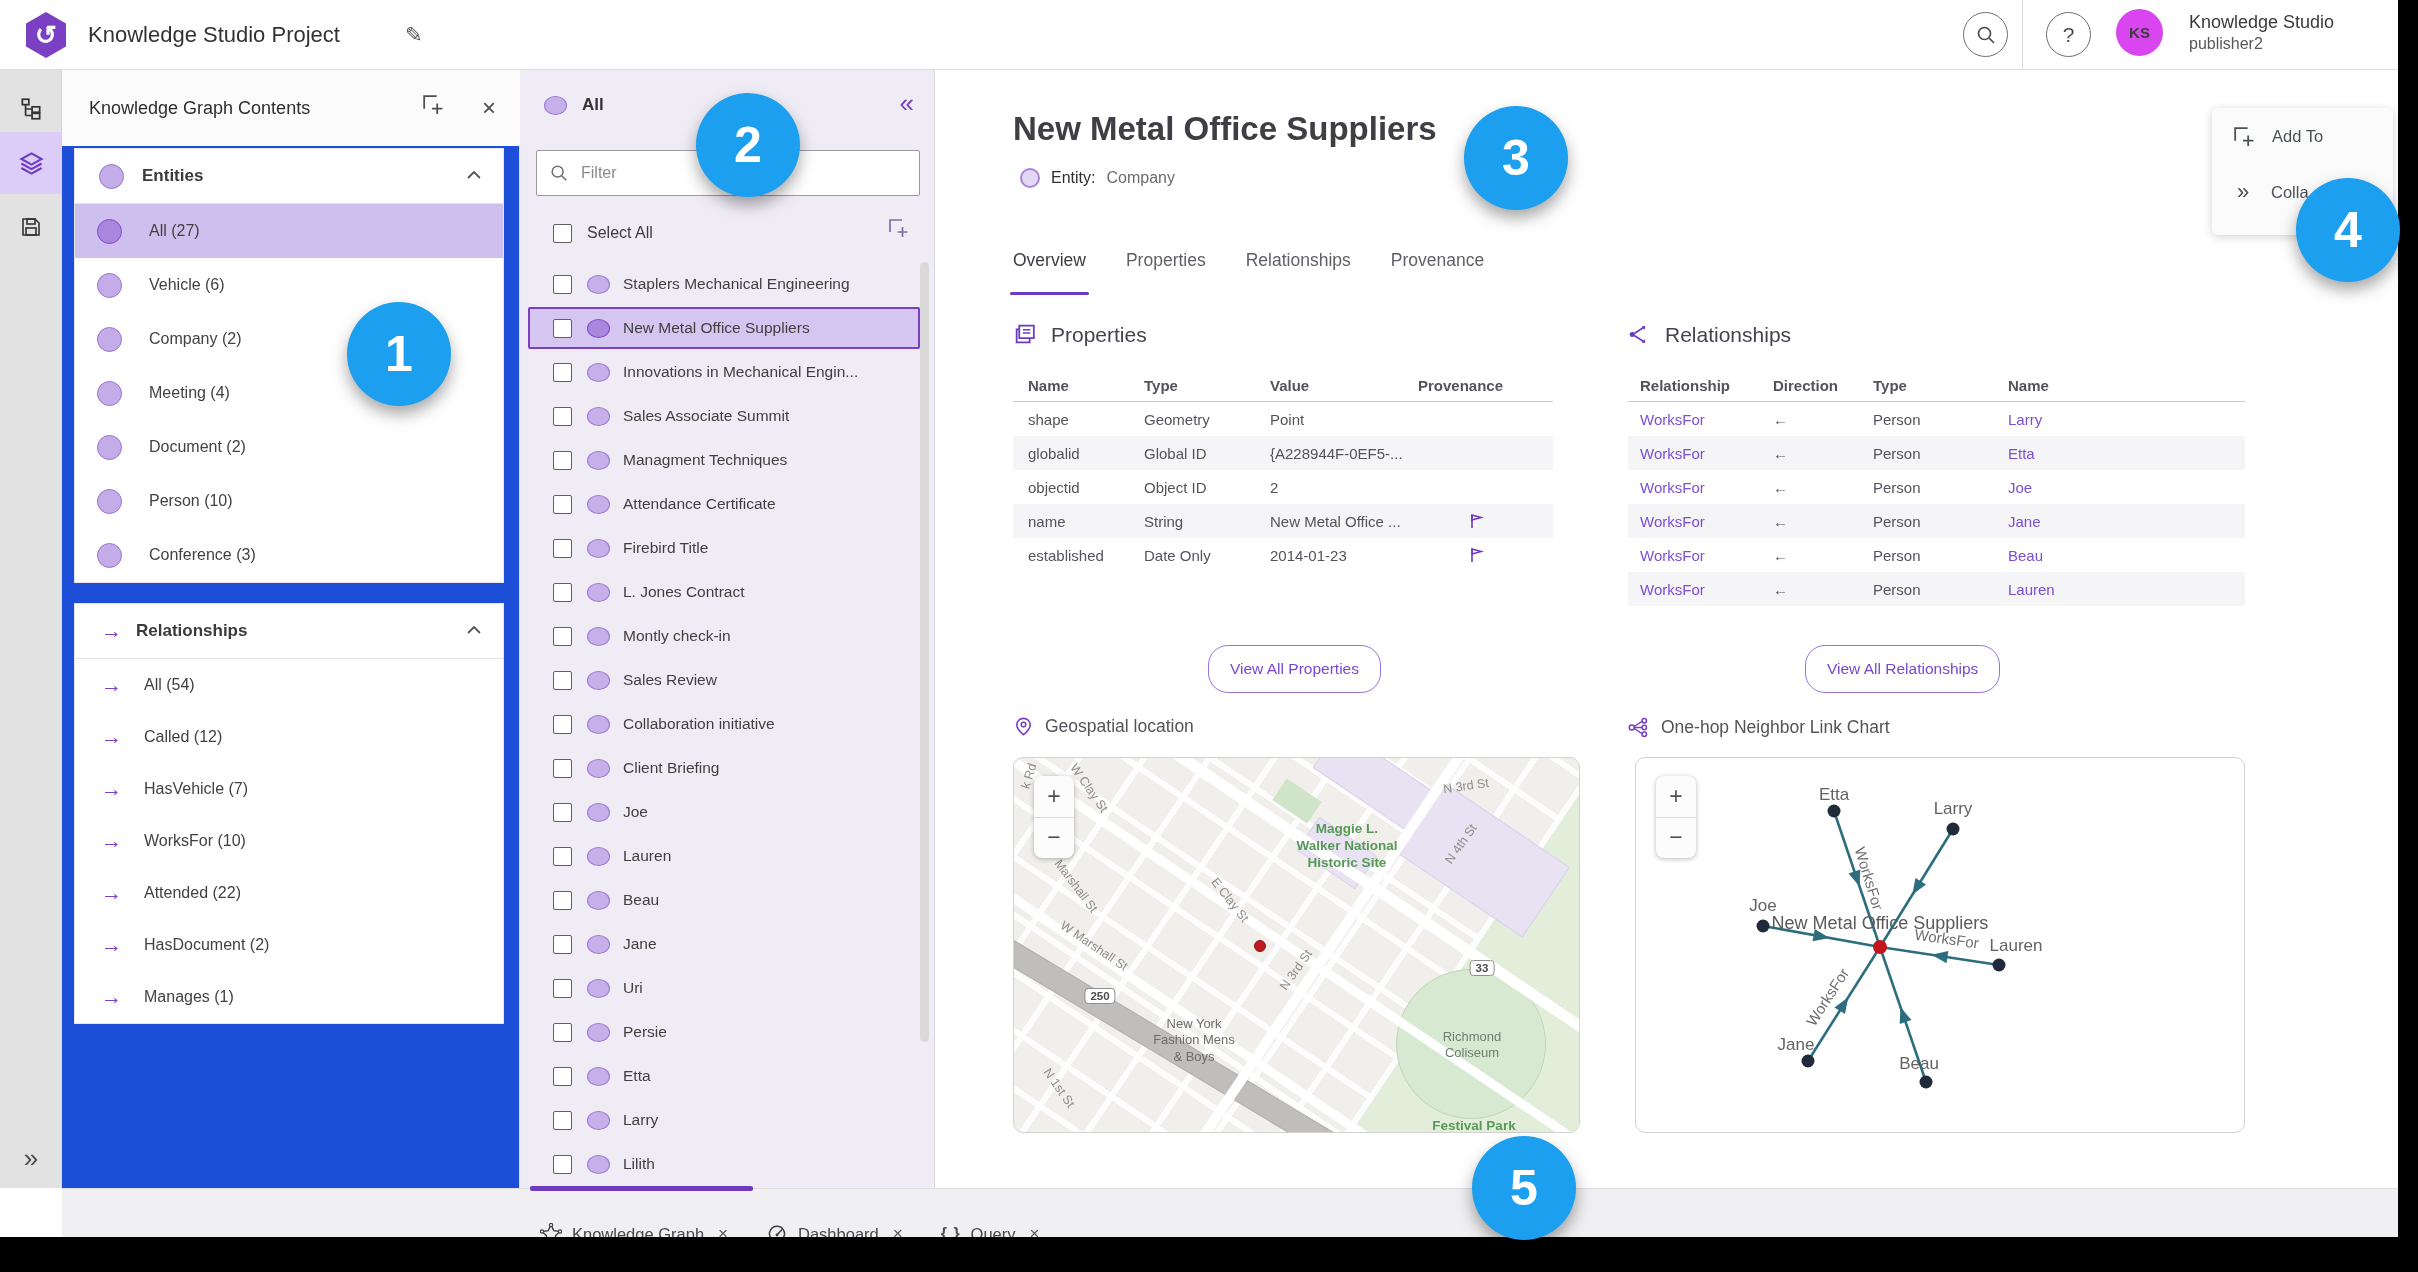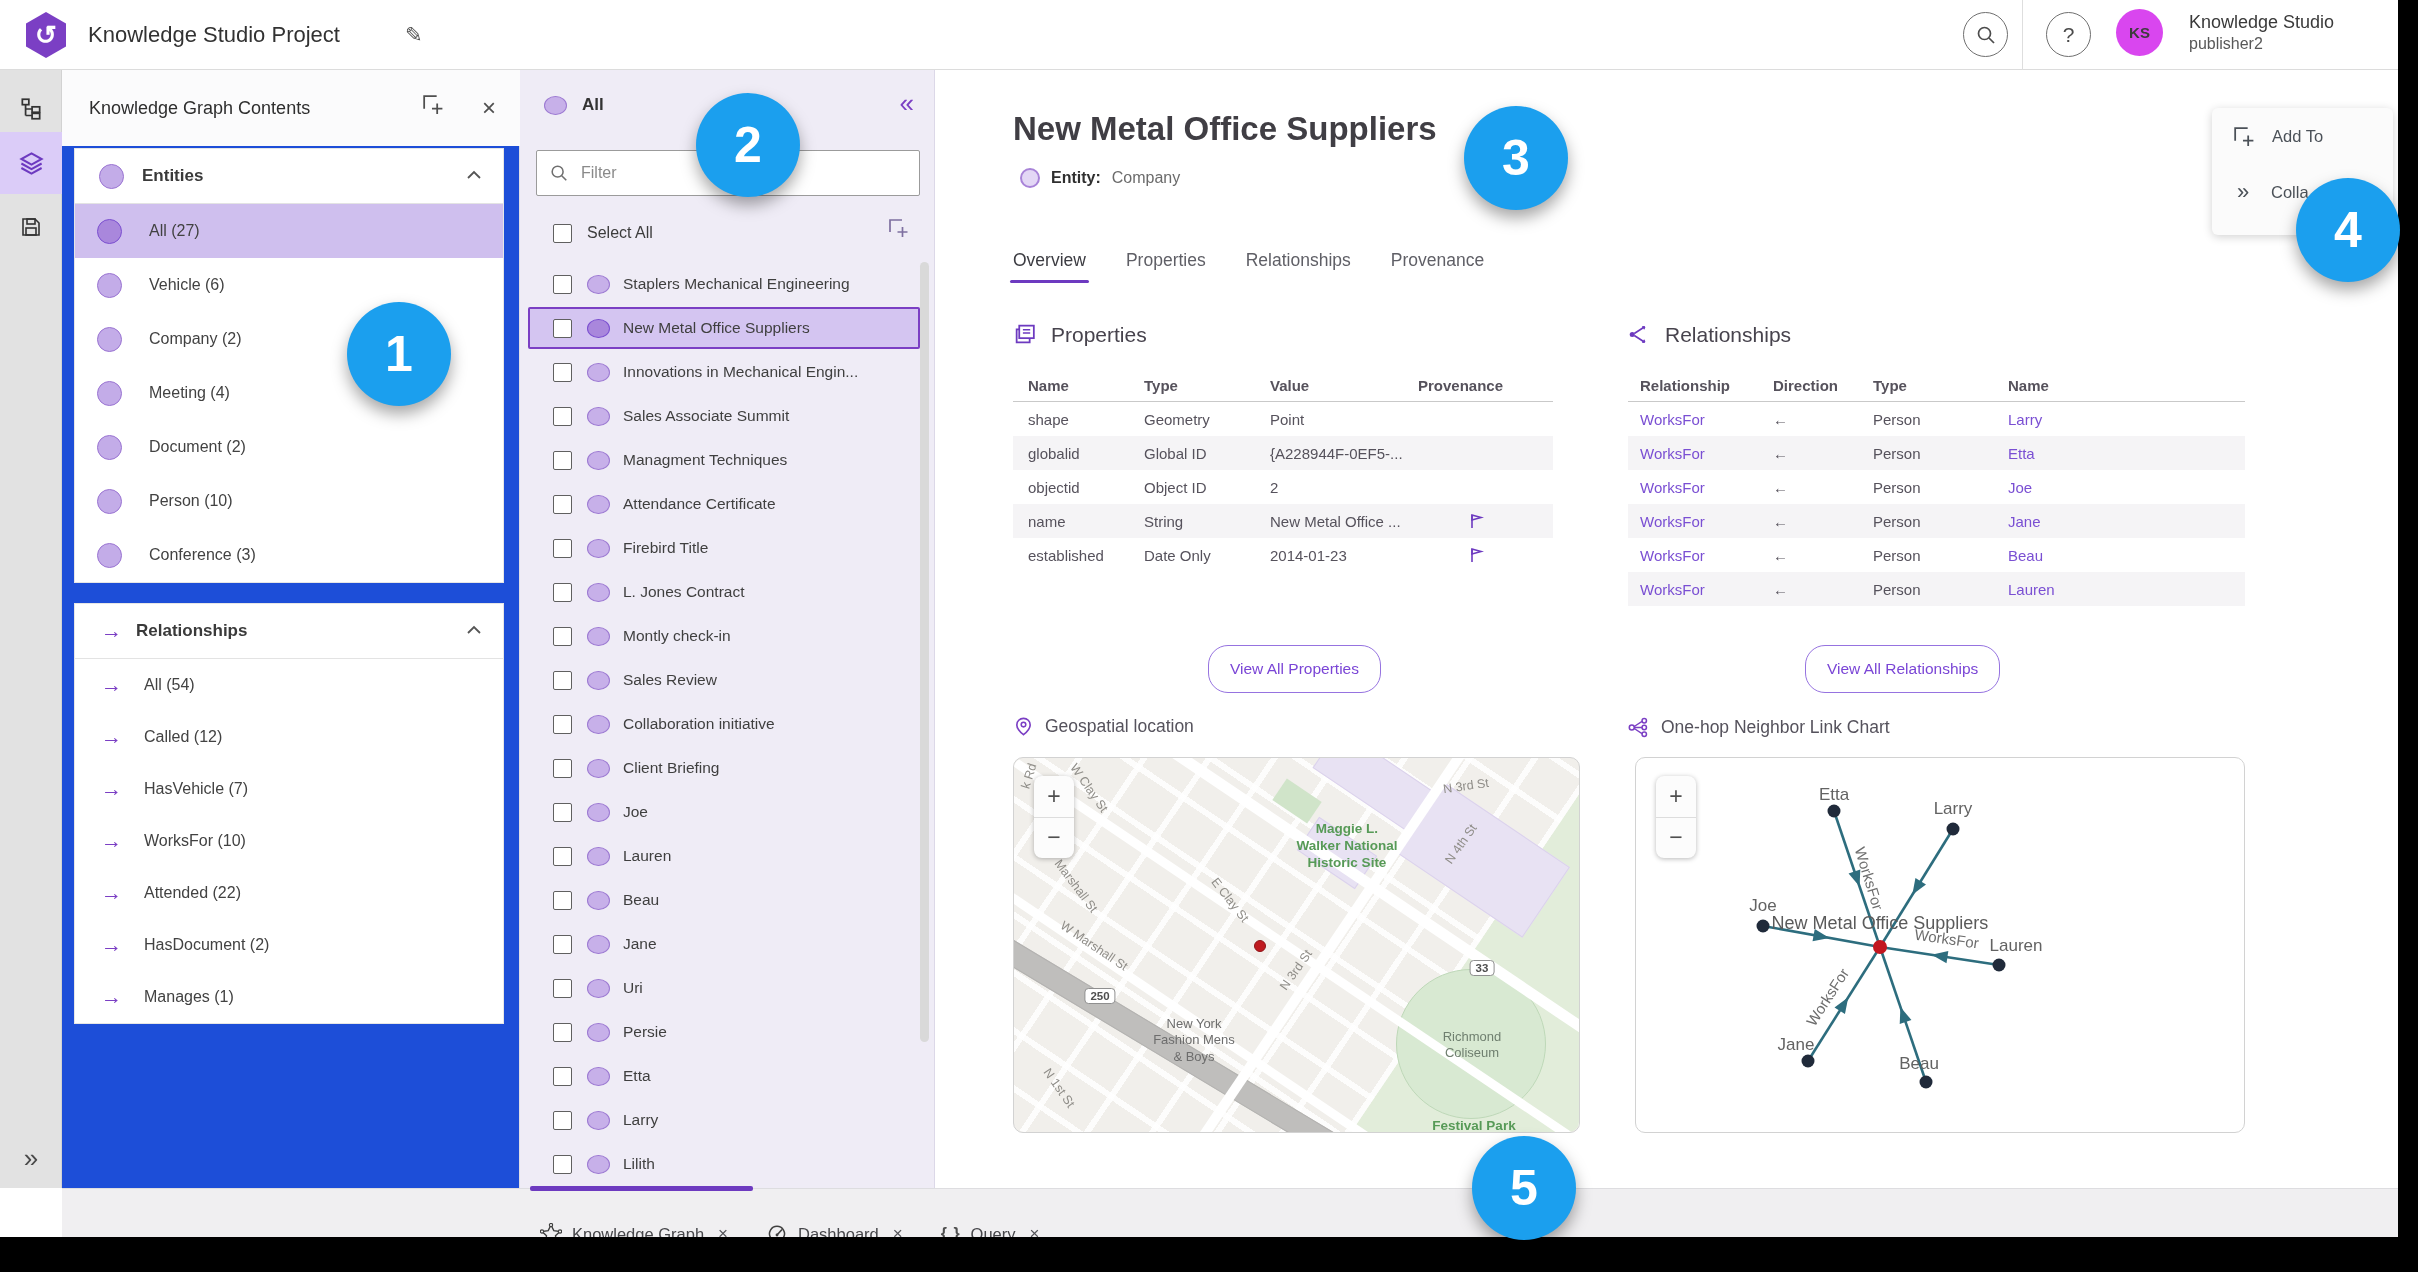"Entity:" .d-entity .e-lab { font-weight: bold -> normal }
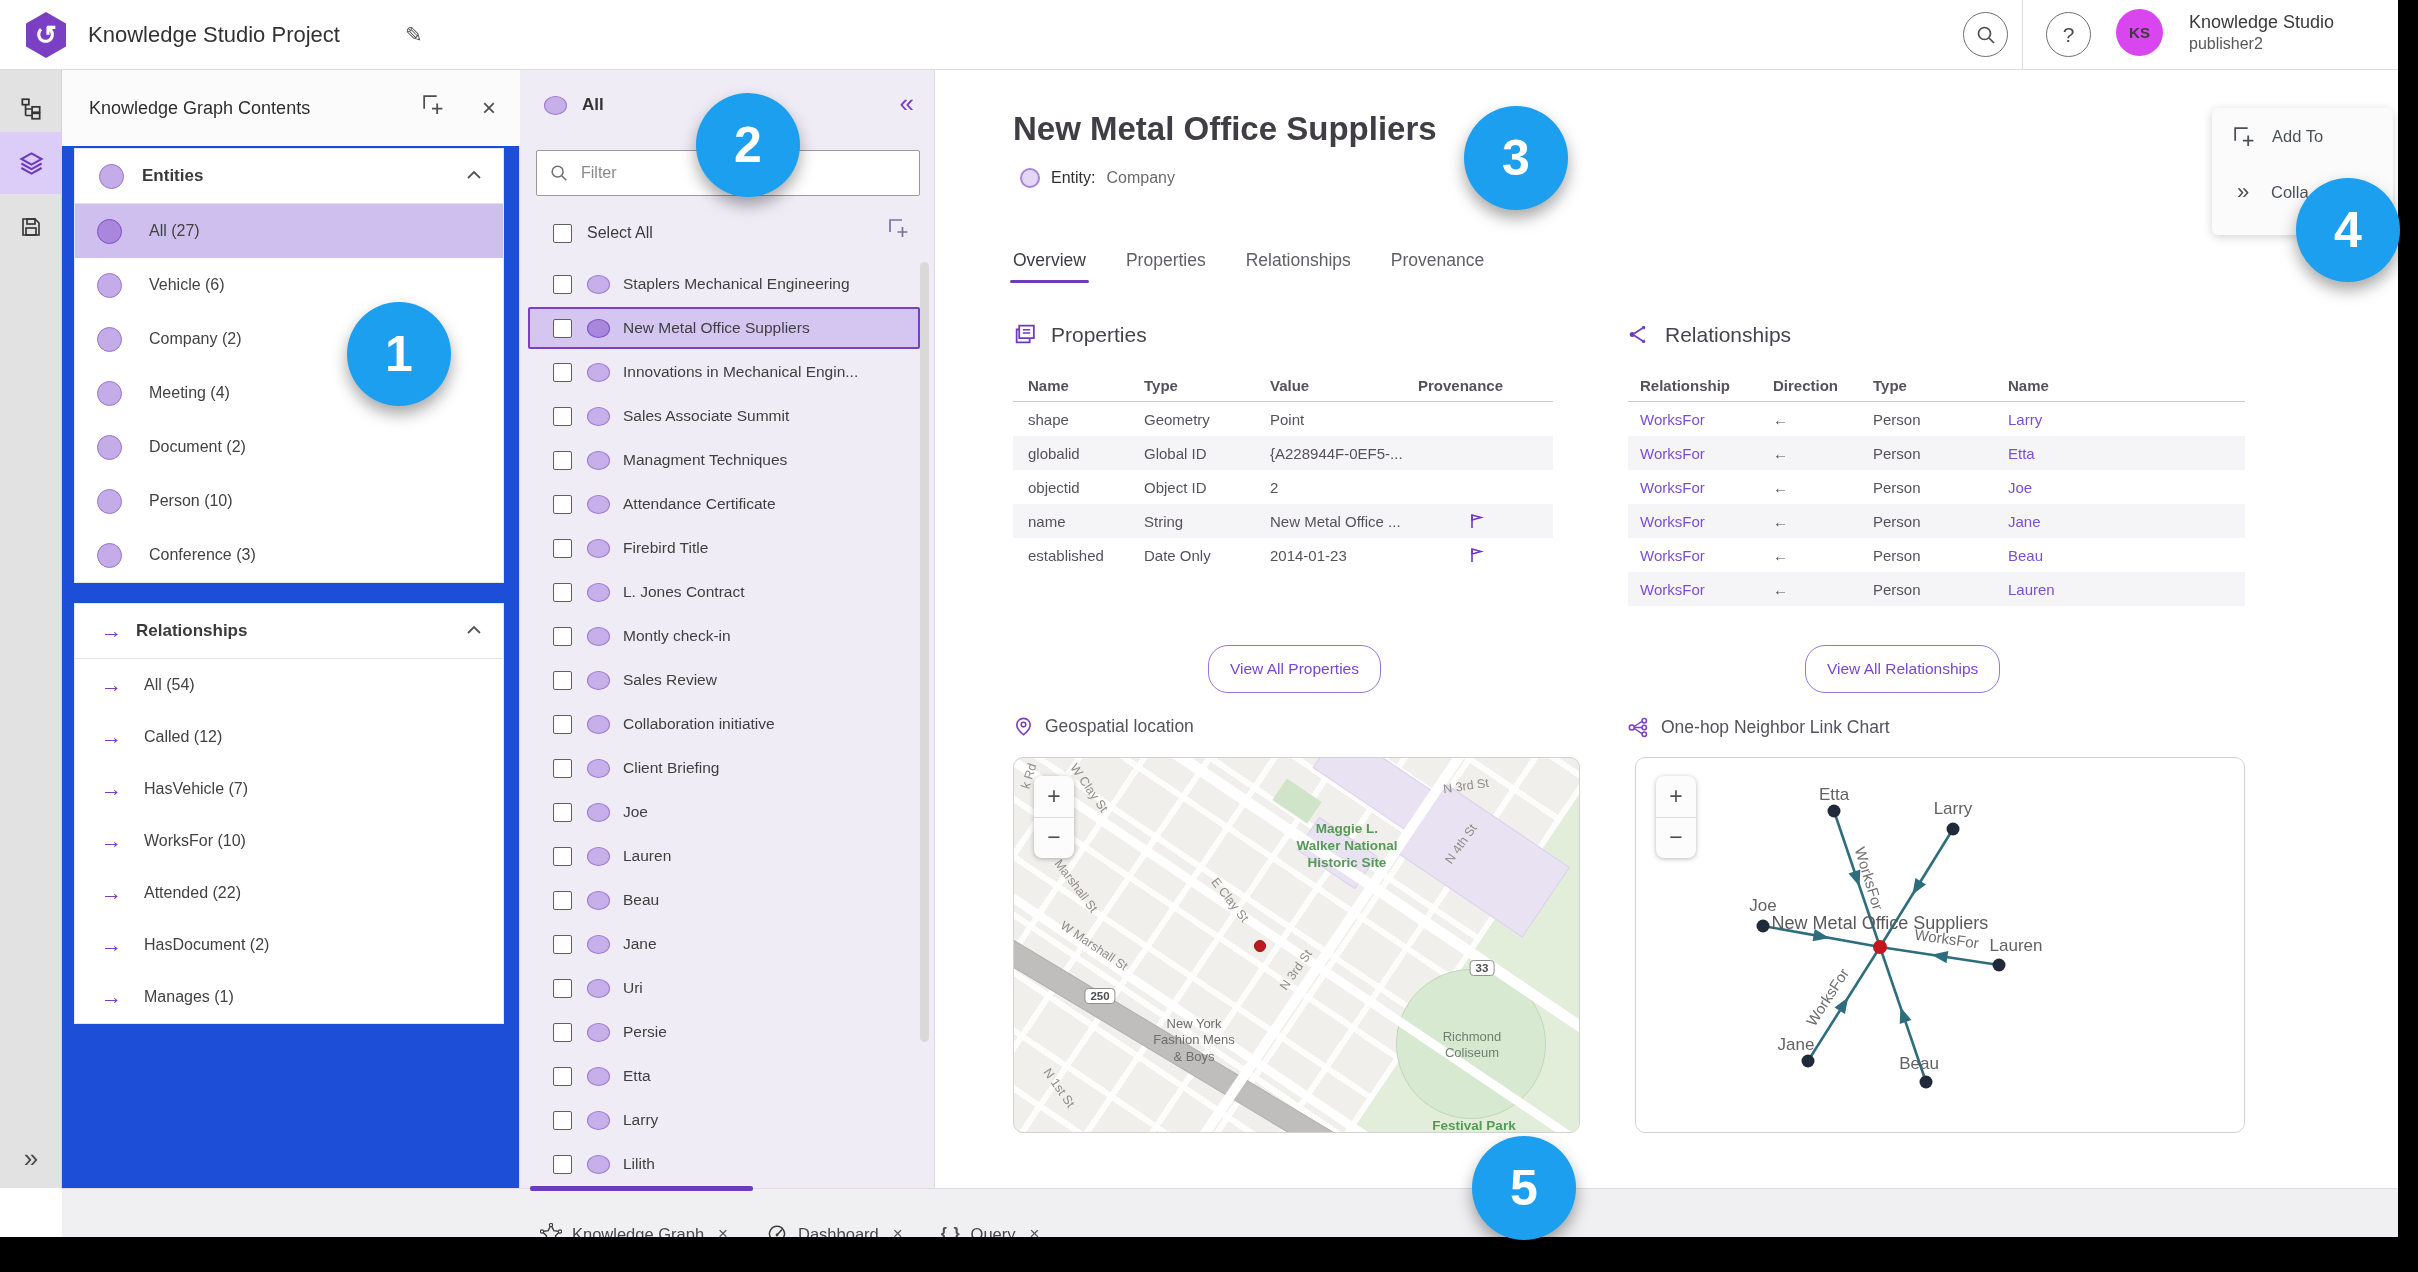"Overview" .d-tab { padding-bottom: 12px -> 24px }
